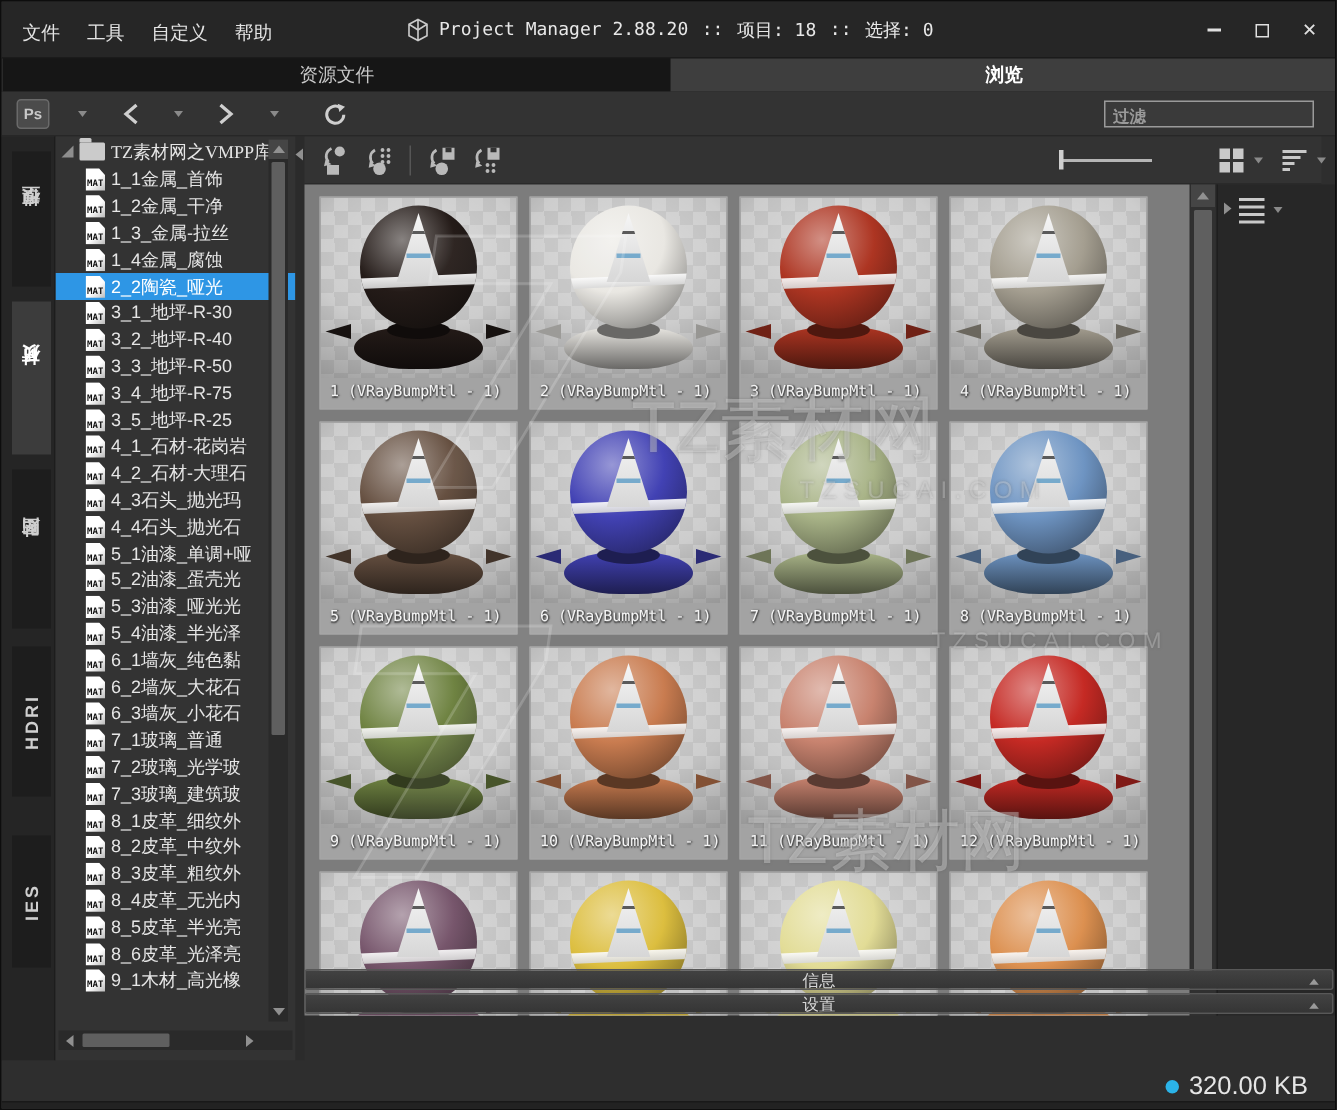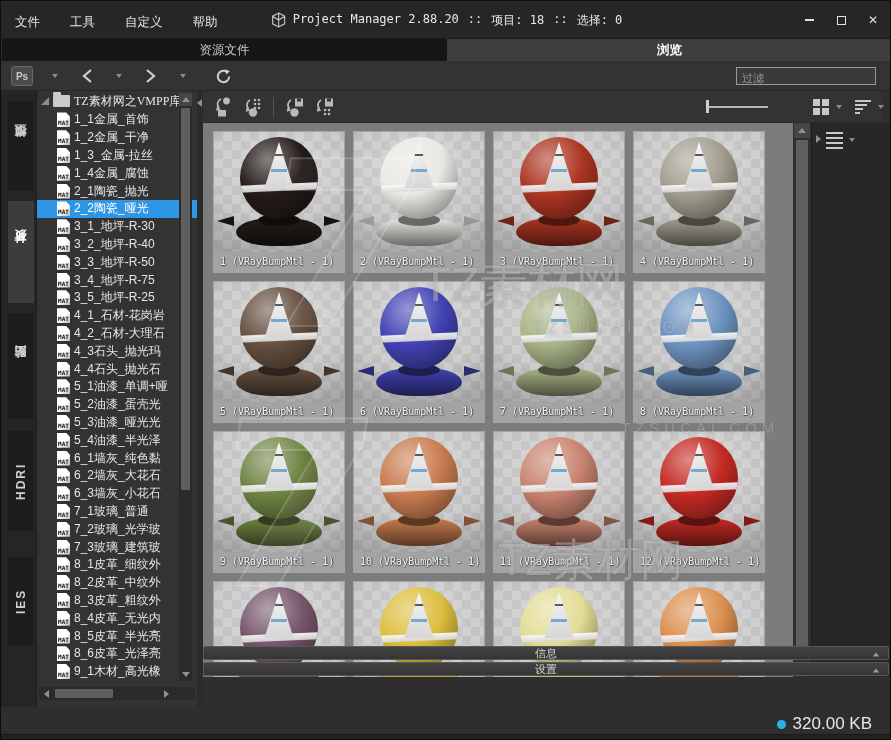"文件" .menubar { gap: 30px -> 18px }
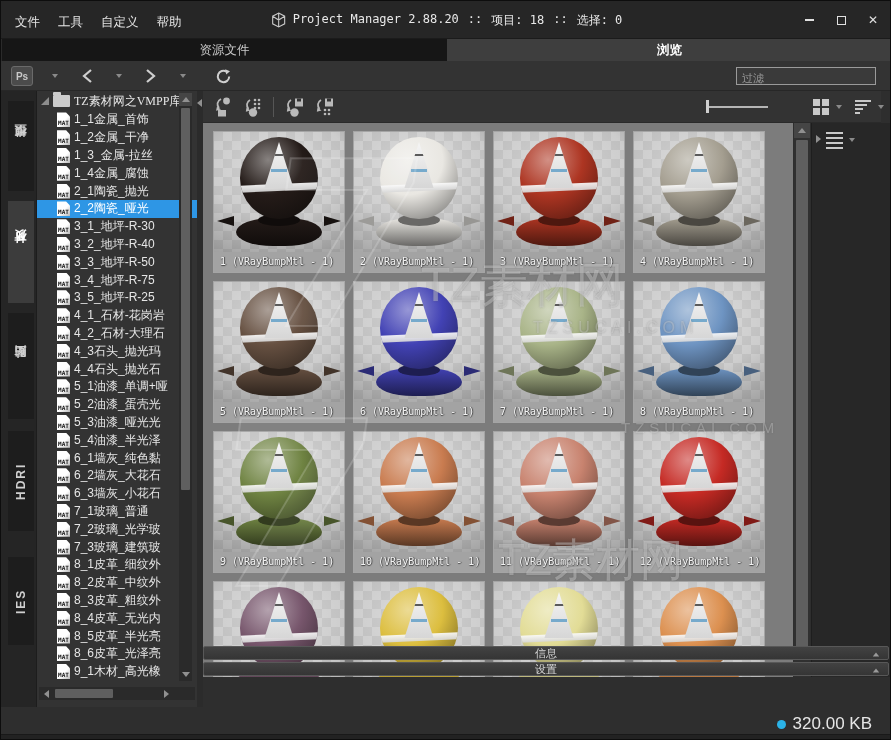"过滤" .filter-box input { font-weight: none -> bold }
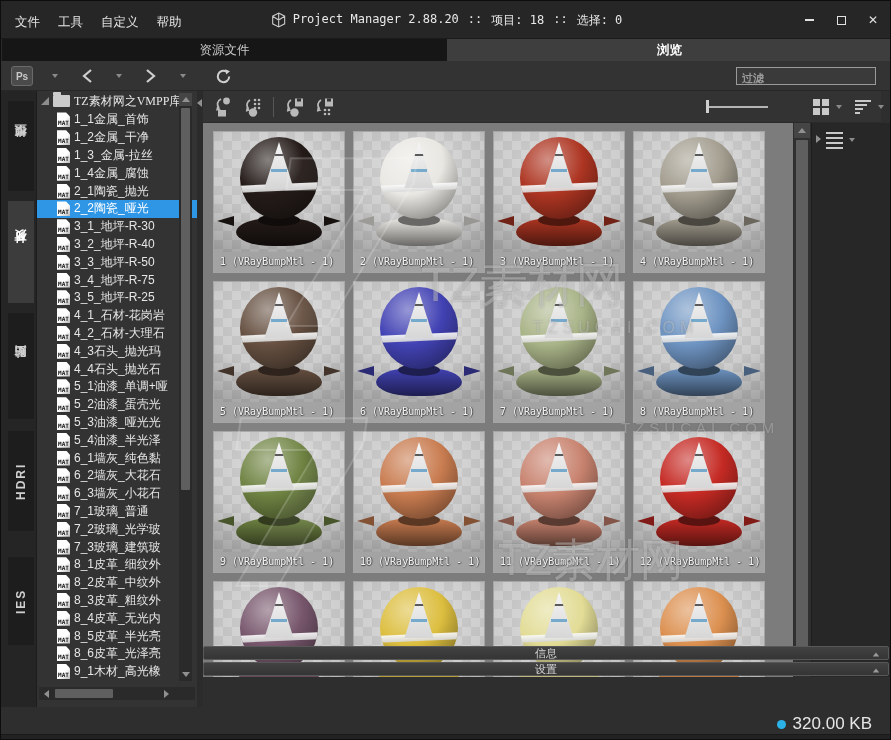"2_1陶瓷_抛光" div.tree-item { html: <div> <span> <span>MAT</span> </span> <span>2_1陶瓷_抛光</span> </div> -> none }
